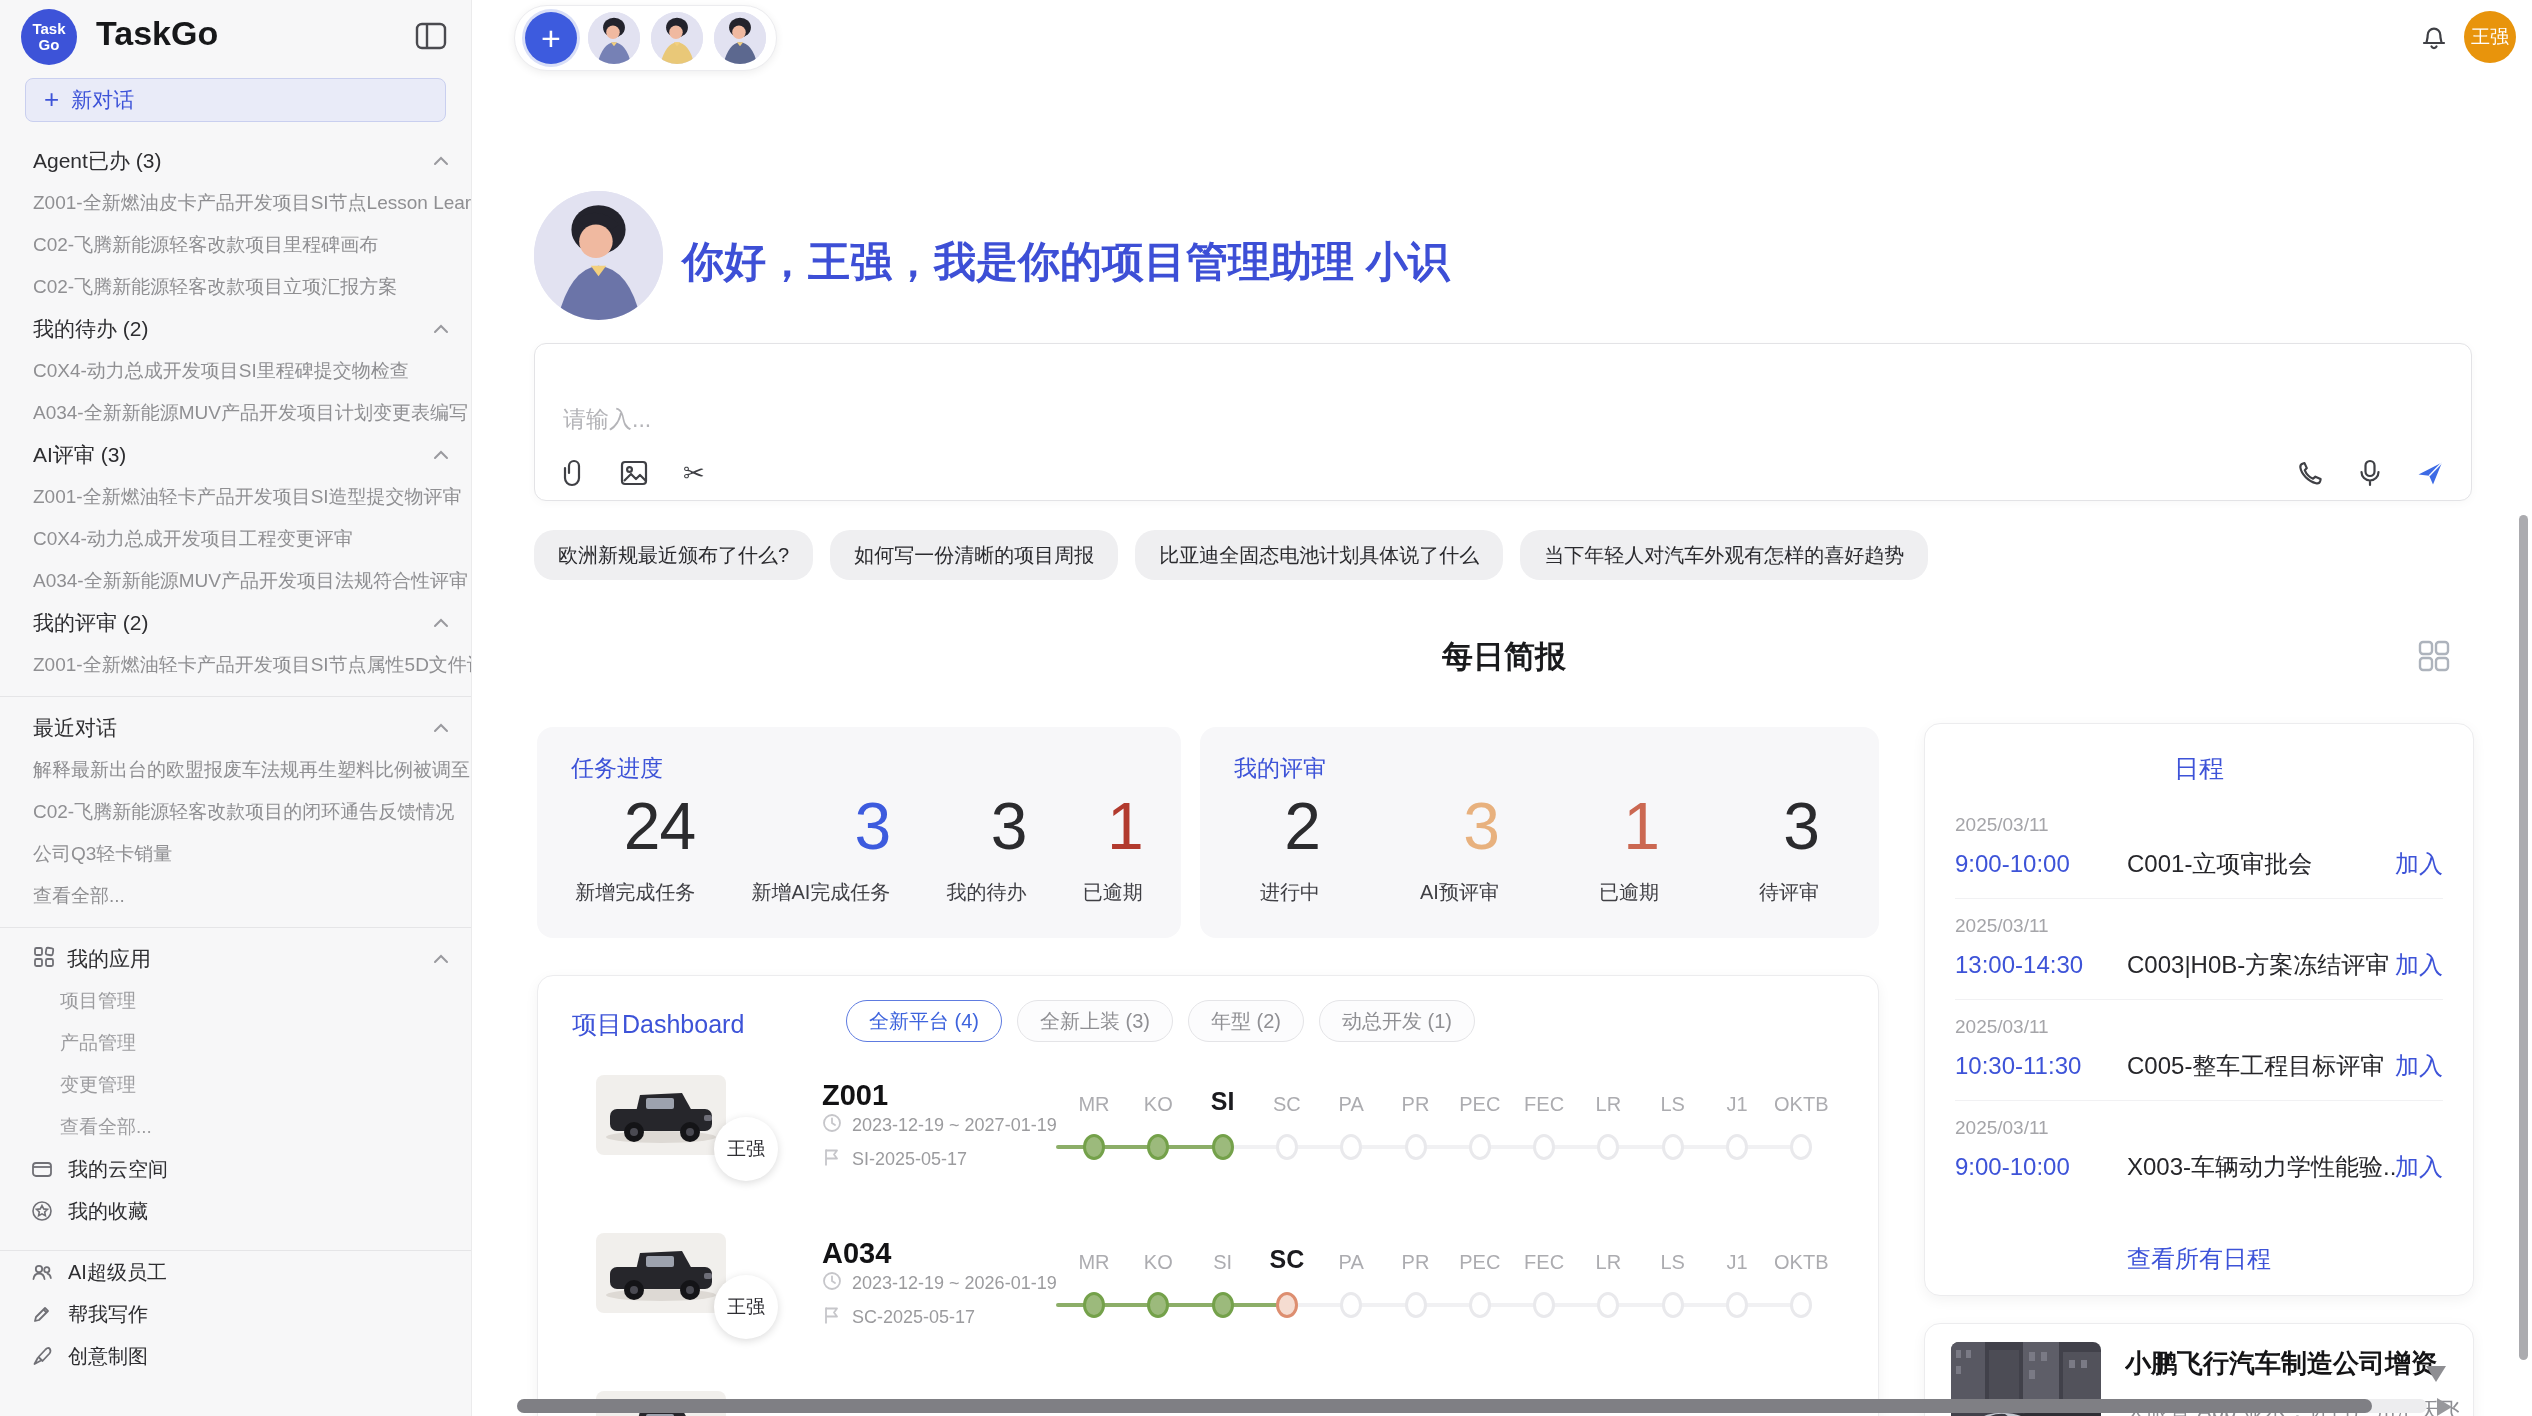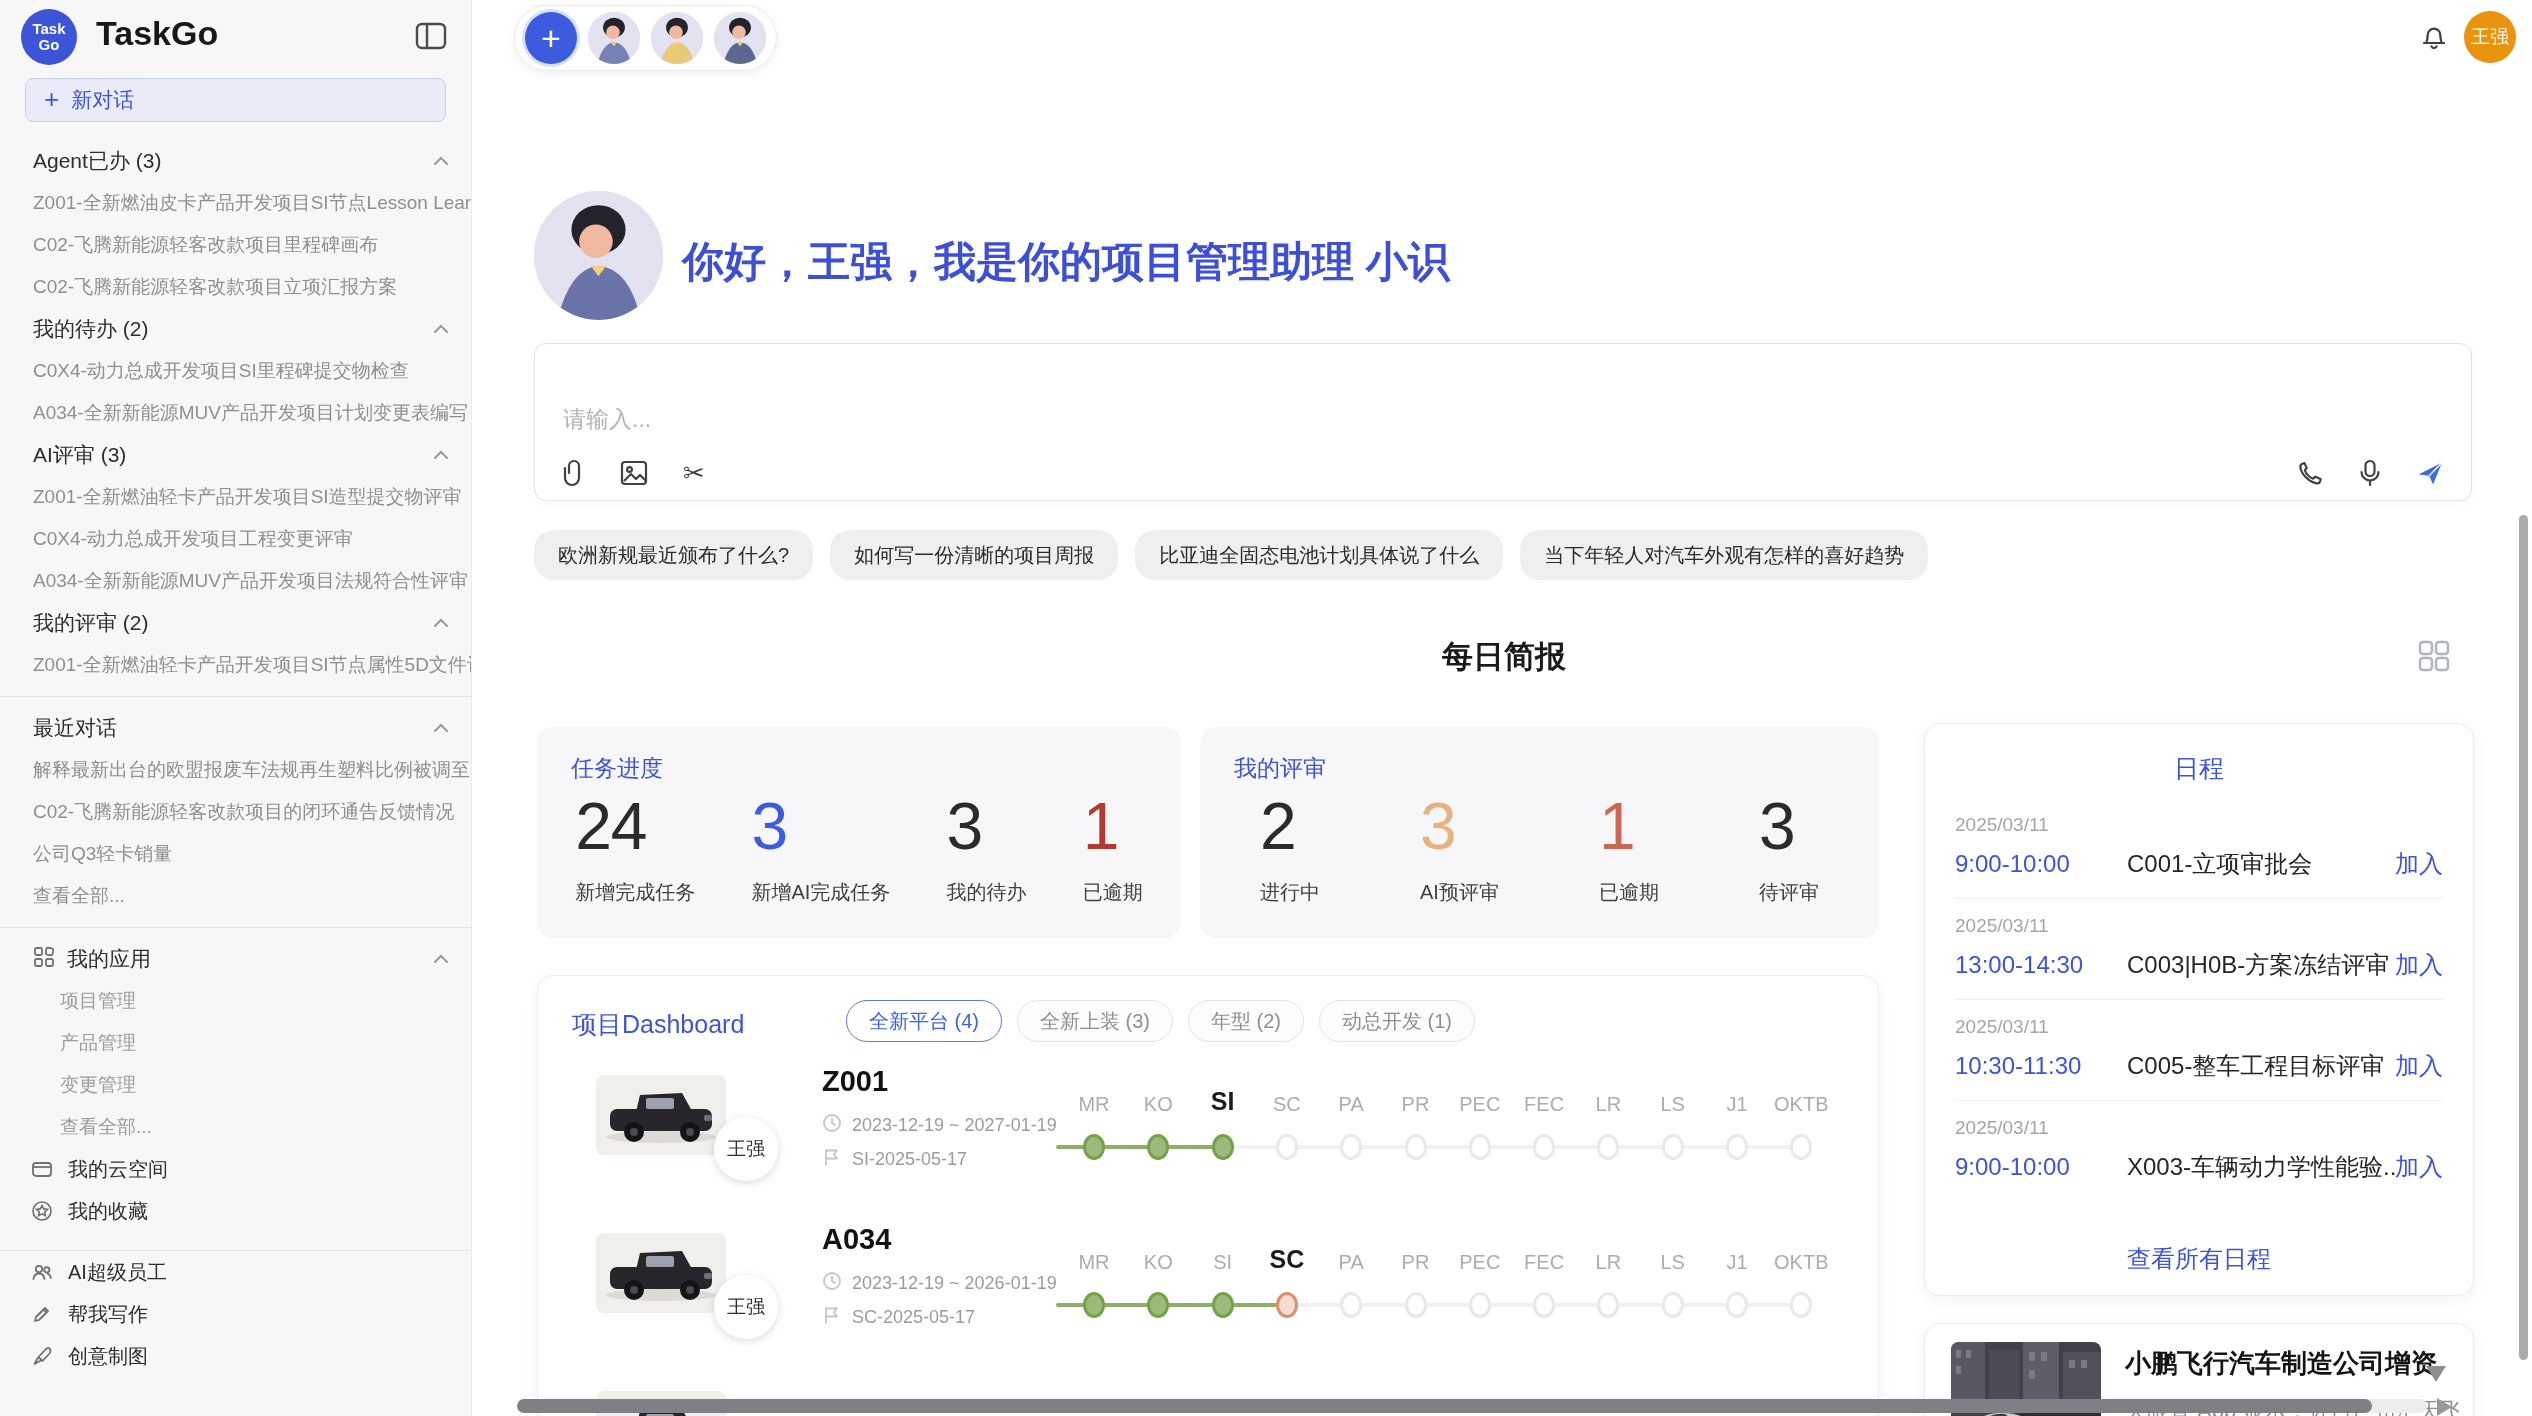"24" .stat { align-items: flex-start -> flex-end }
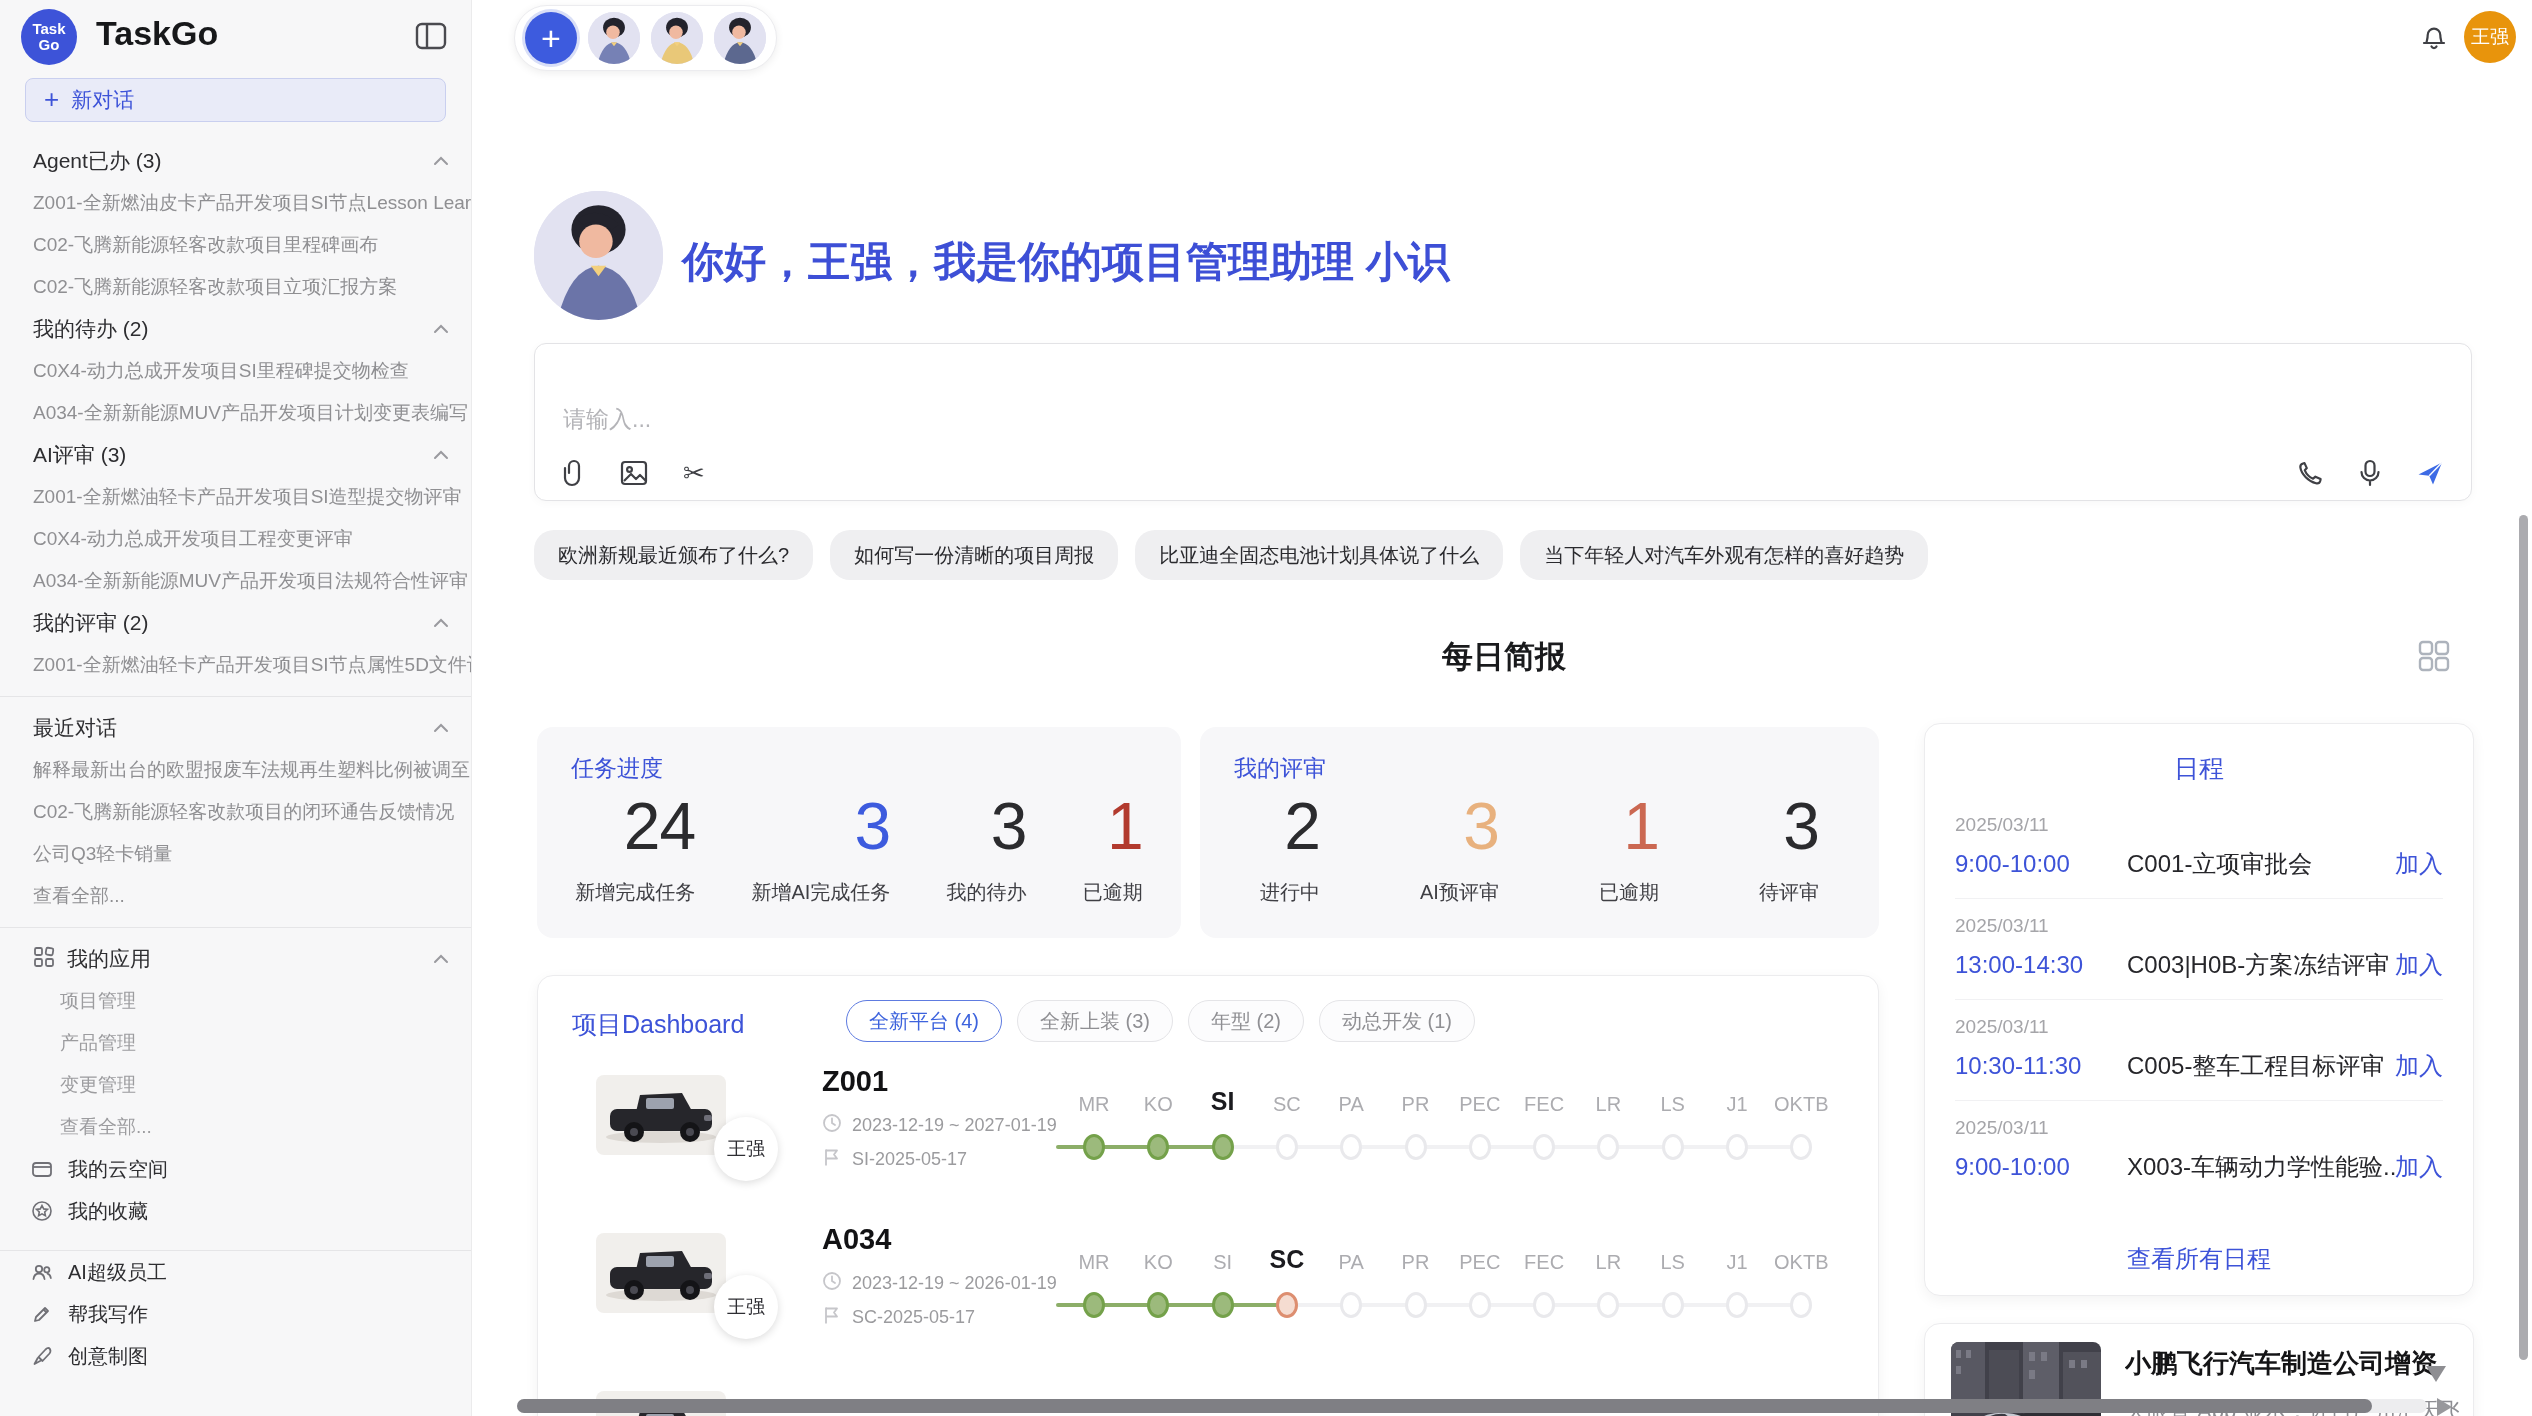"Z001" .proj-code { top: 4px -> 18px }
